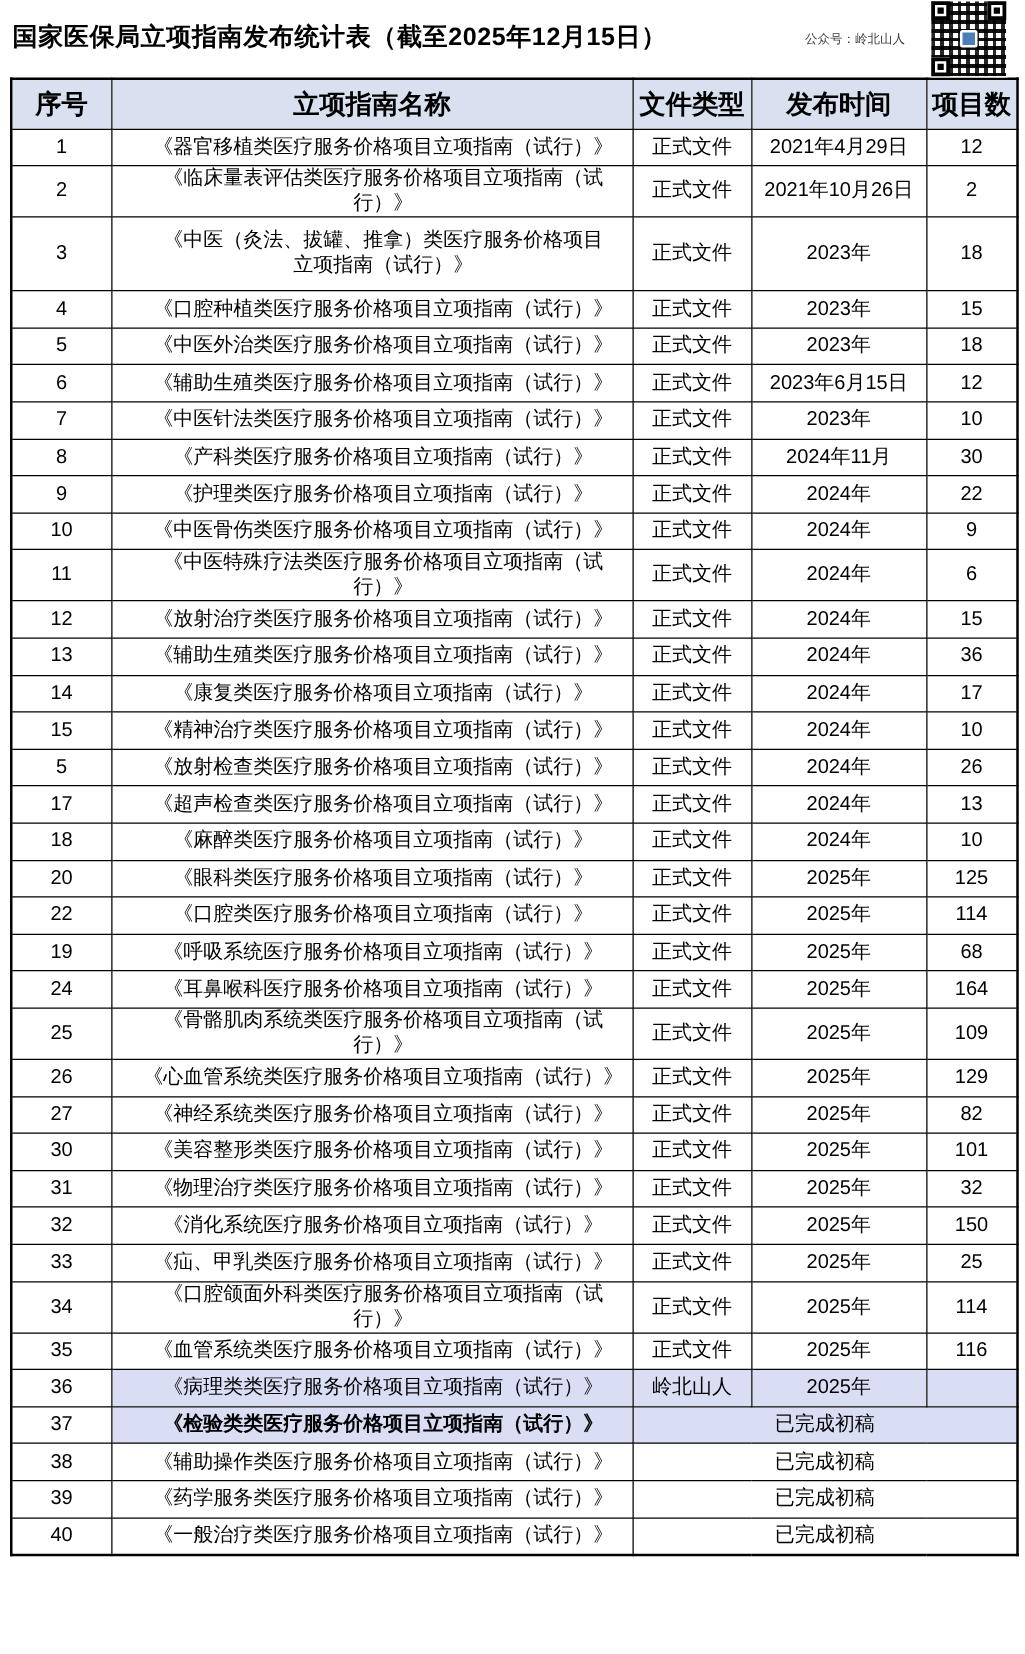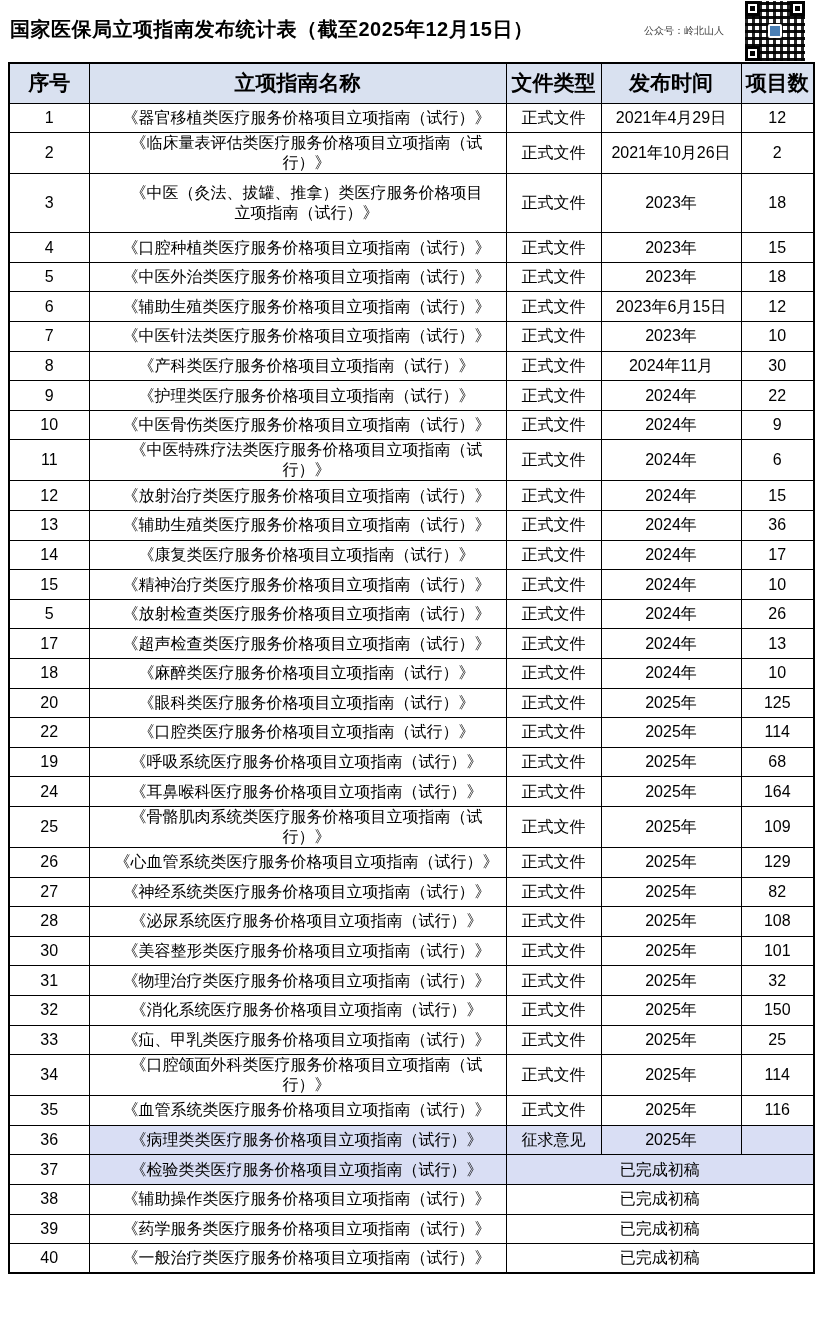"28" tr { html: <tr> <td>28</td> <td>《泌尿系统医疗服务价格项目立项指南（试行）》</td> <td>正式文件</td> <td>2025年</td> <td>108</td> </tr> -> none }
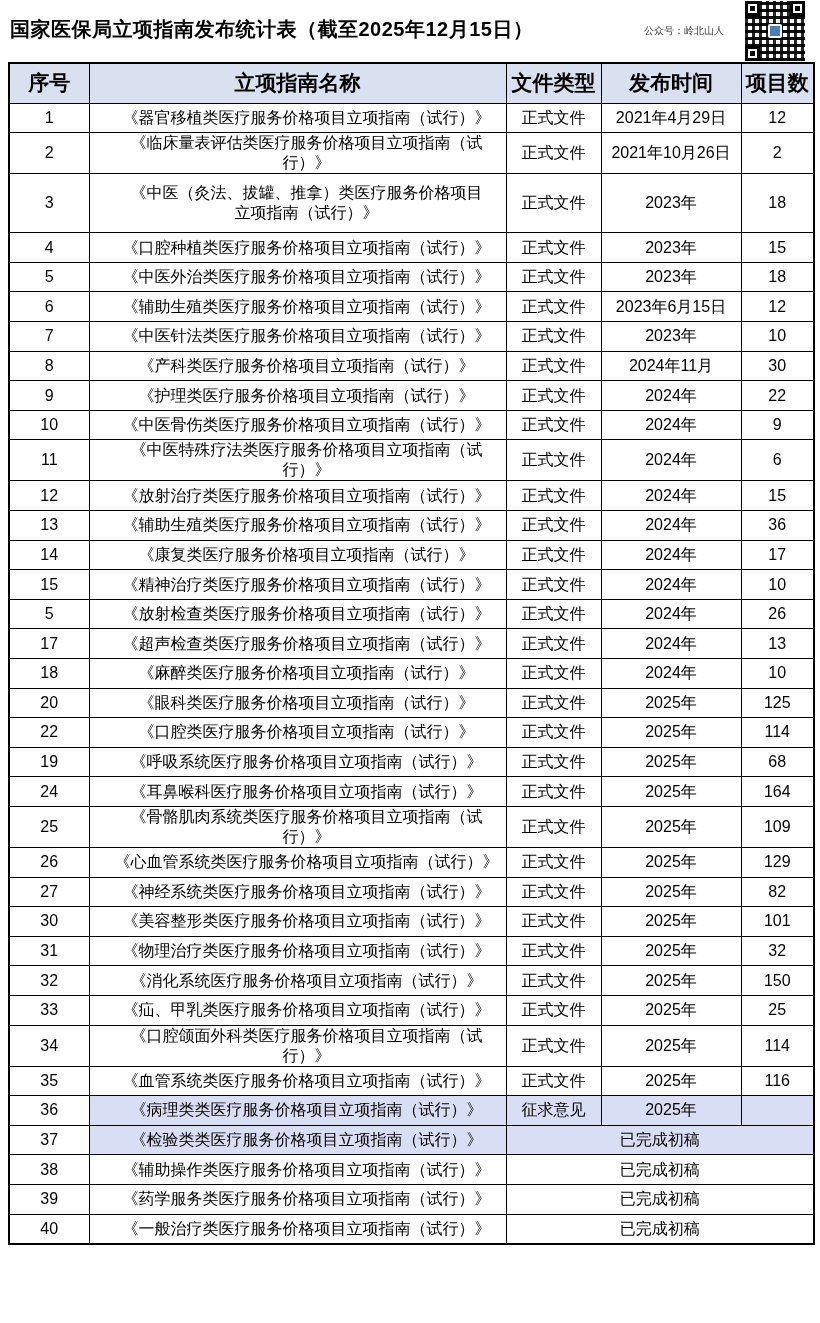"征求意见" td.c-type { text: 征求意见 -> 岭北山人 }
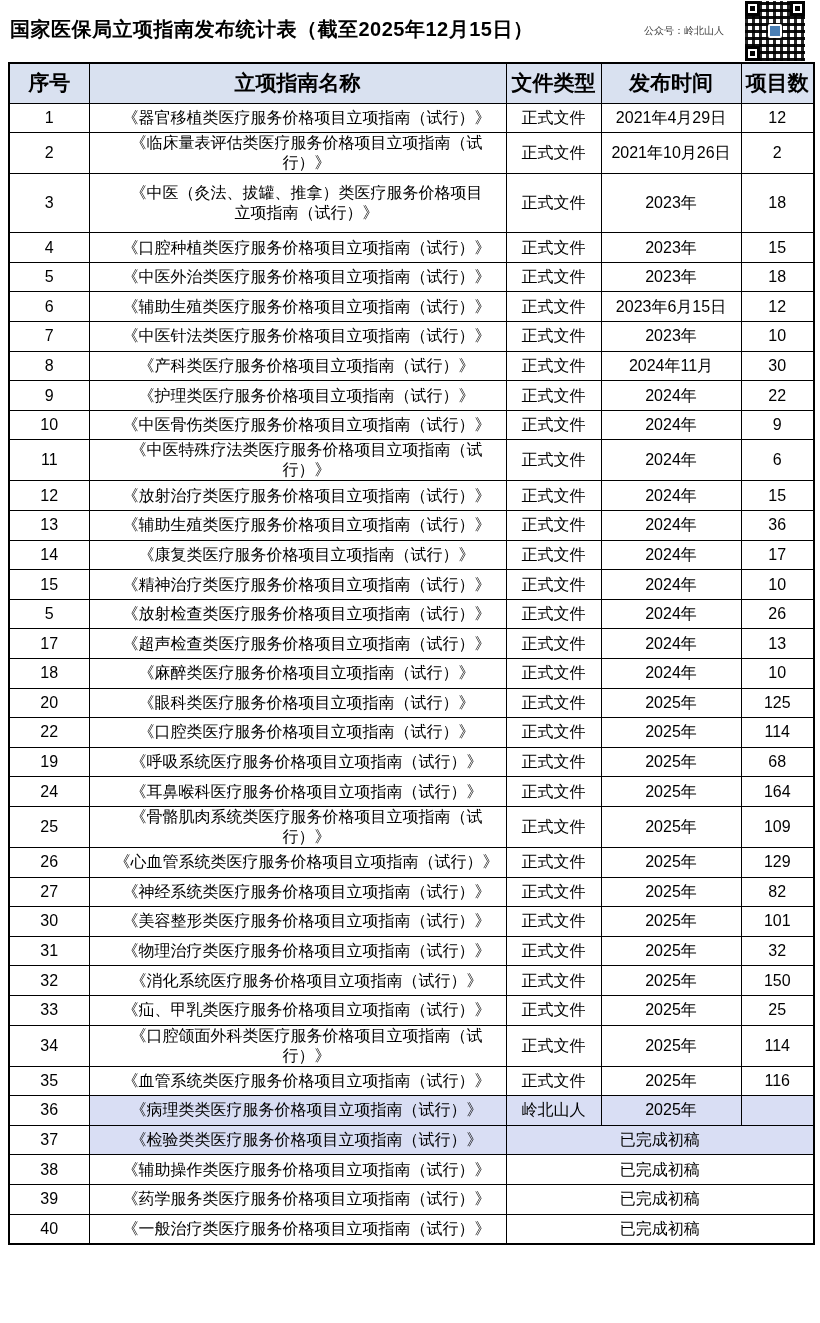"《检验类类医疗服务价格项目立项指南（试行）》" td.b { font-weight: normal -> bold }
